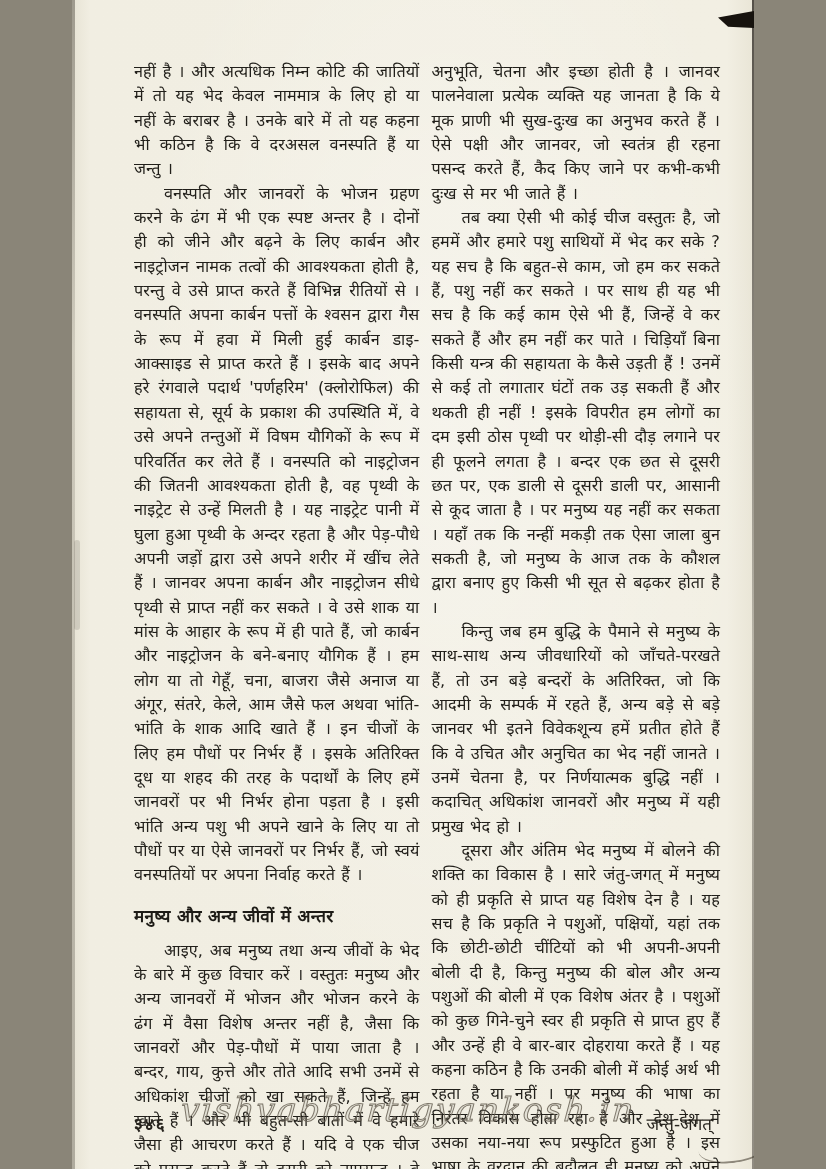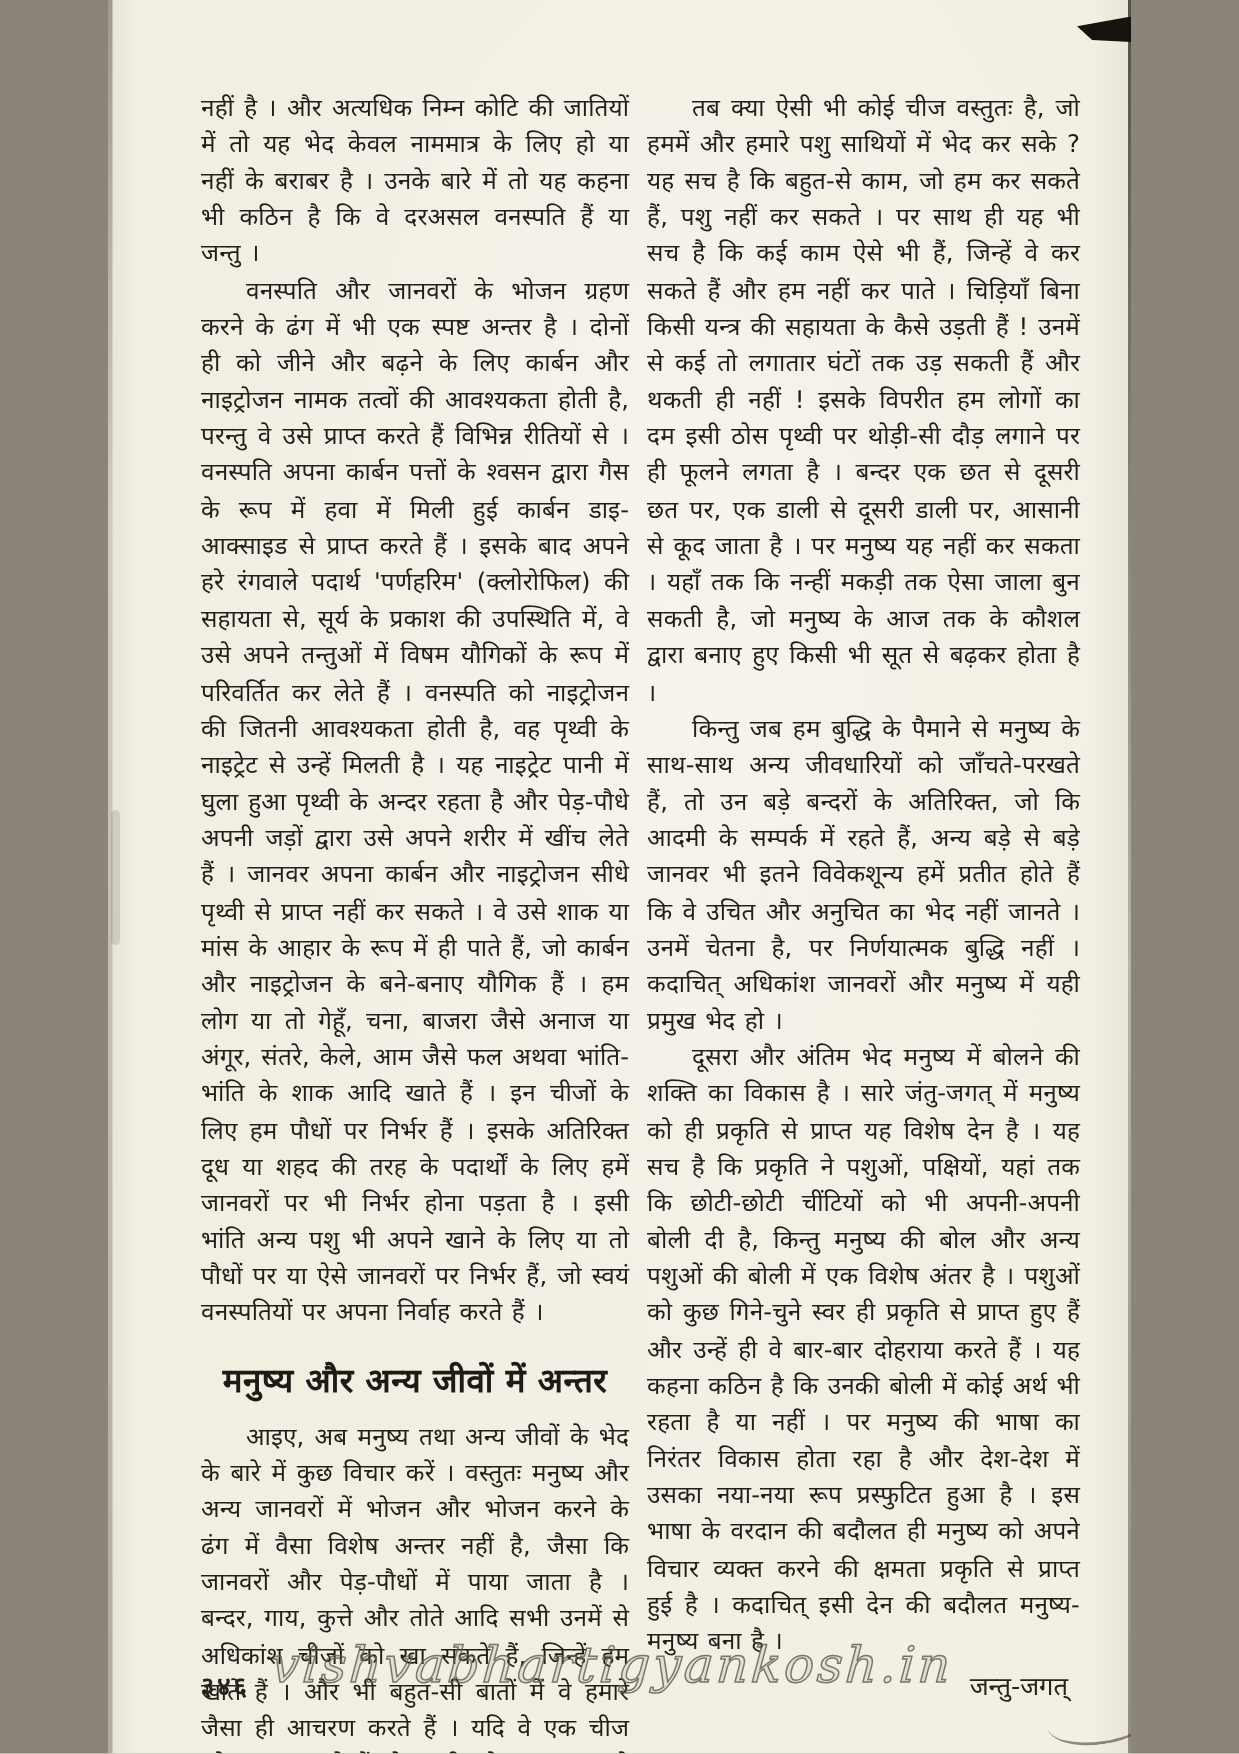"अनुभूति, चेतना और इच्छा होती" p { html: none -> <p>अनुभूति, चेतना और इच्छा होती है । जानवर पालनेवाला प्रत्येक व्यक्ति यह जानता है कि ये मूक प्राणी भी सुख-दुःख का अनुभव करते हैं । ऐसे पक्षी और जानवर, जो स्वतंत्र ही रहना पसन्द करते हैं, कैद किए जाने पर कभी-कभी दुःख से मर भी जाते हैं ।</p> }
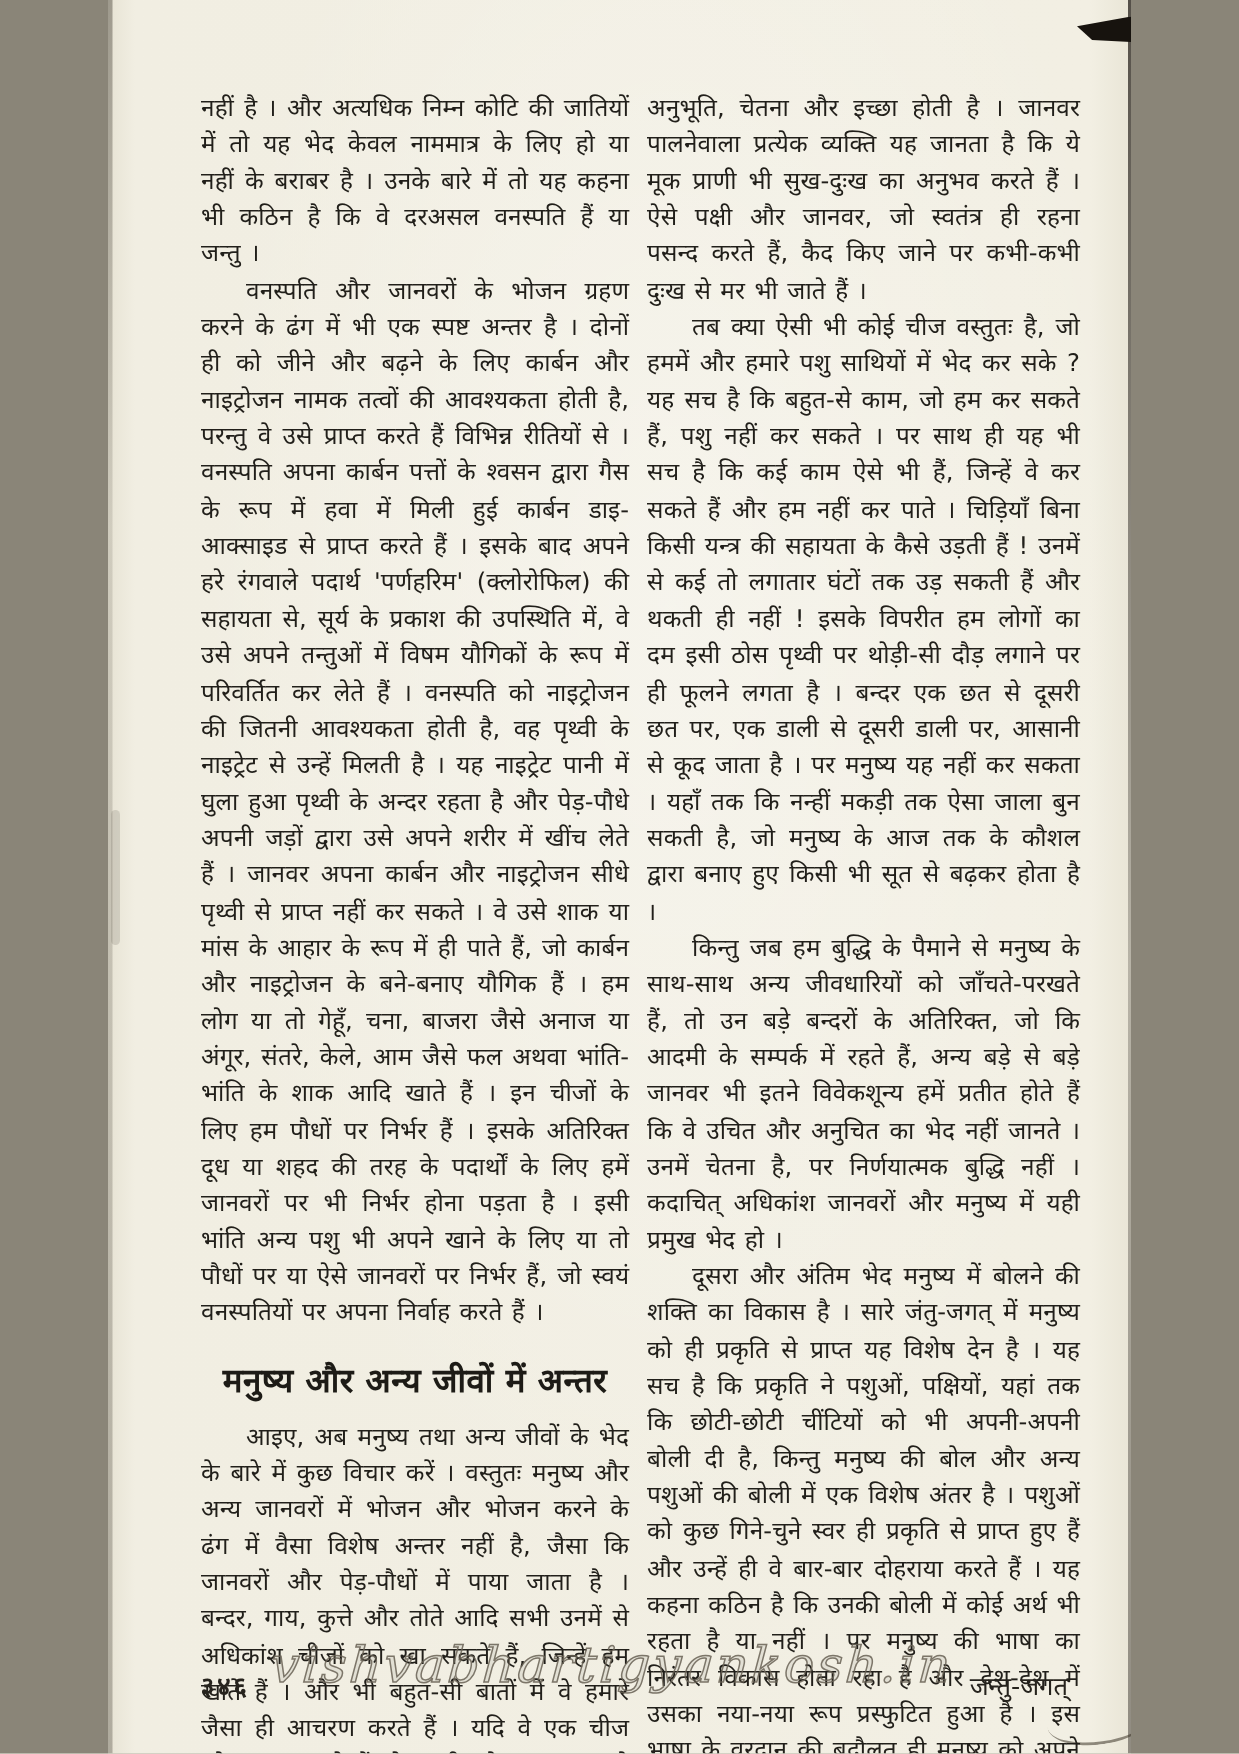"मनुष्य और अन्य जीवों में" .section-heading { font-size: 22px -> 17px; text-align: center -> none }
